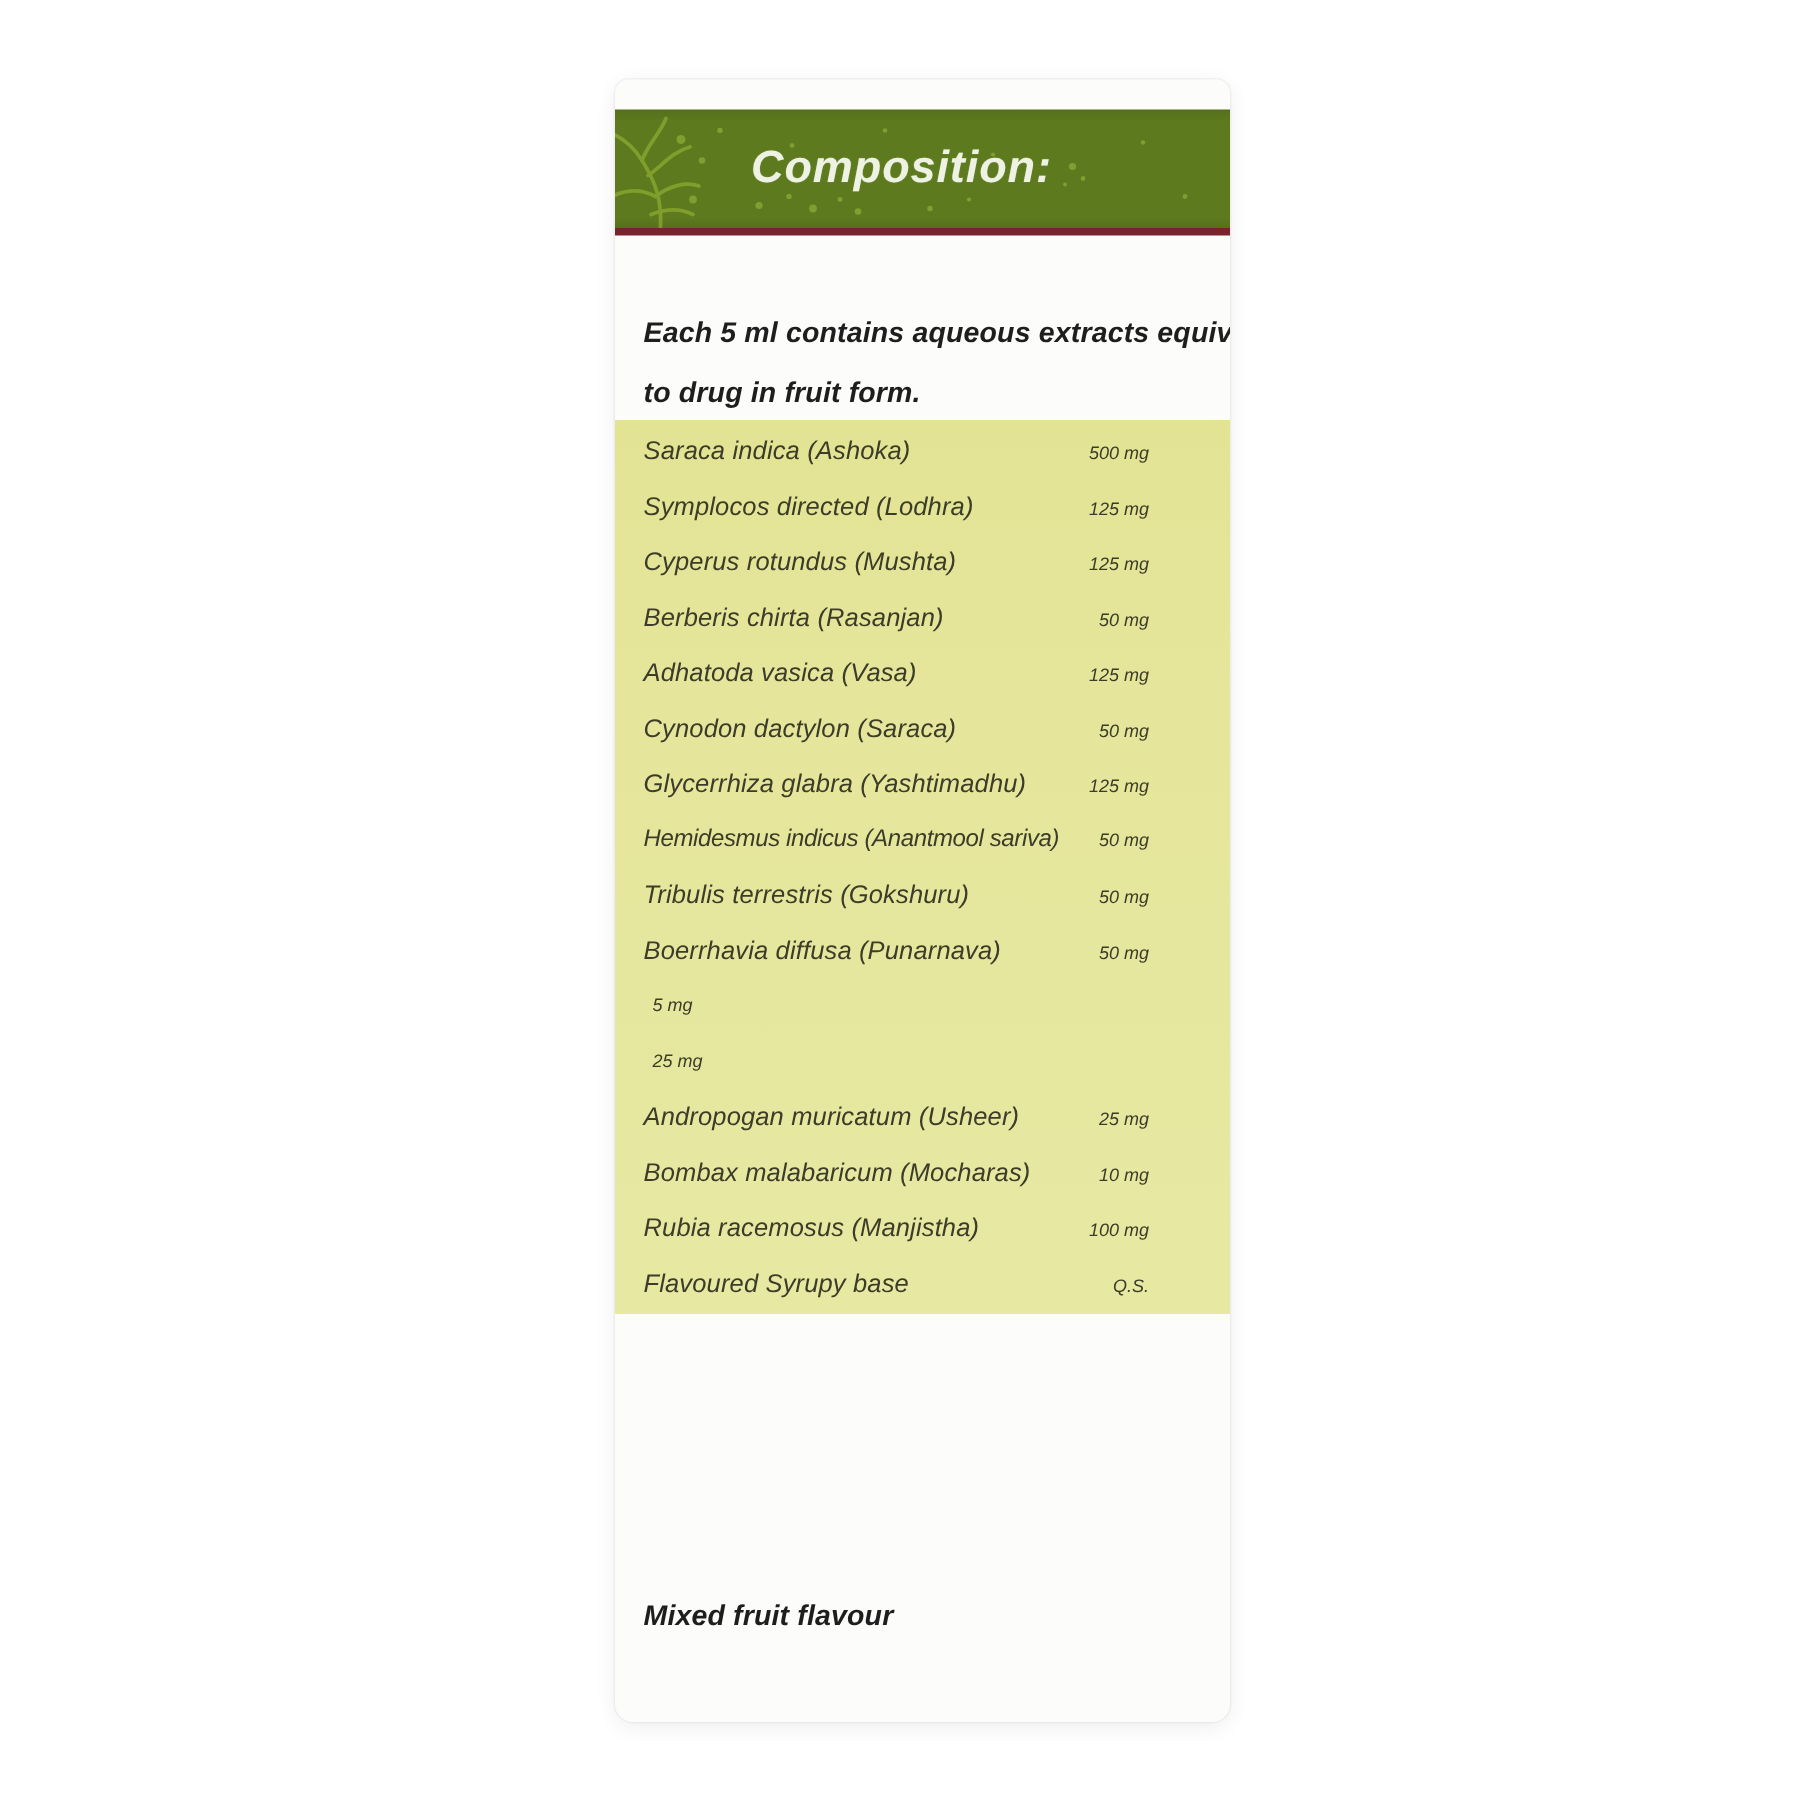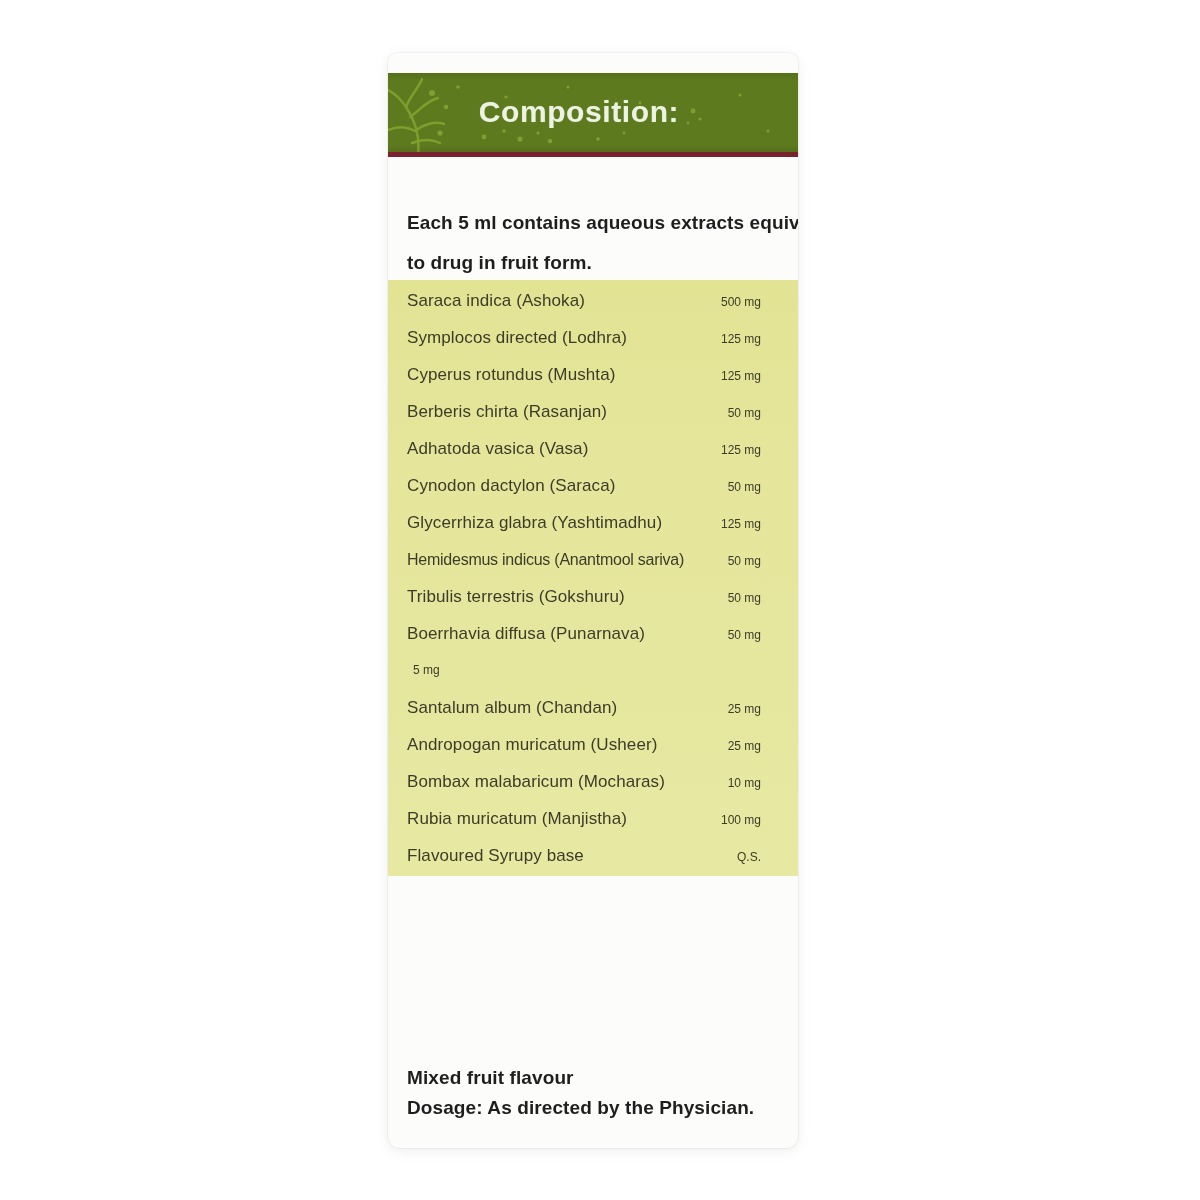"Composition:" .carton { font-style: none -> italic; left: 388px -> 410px }
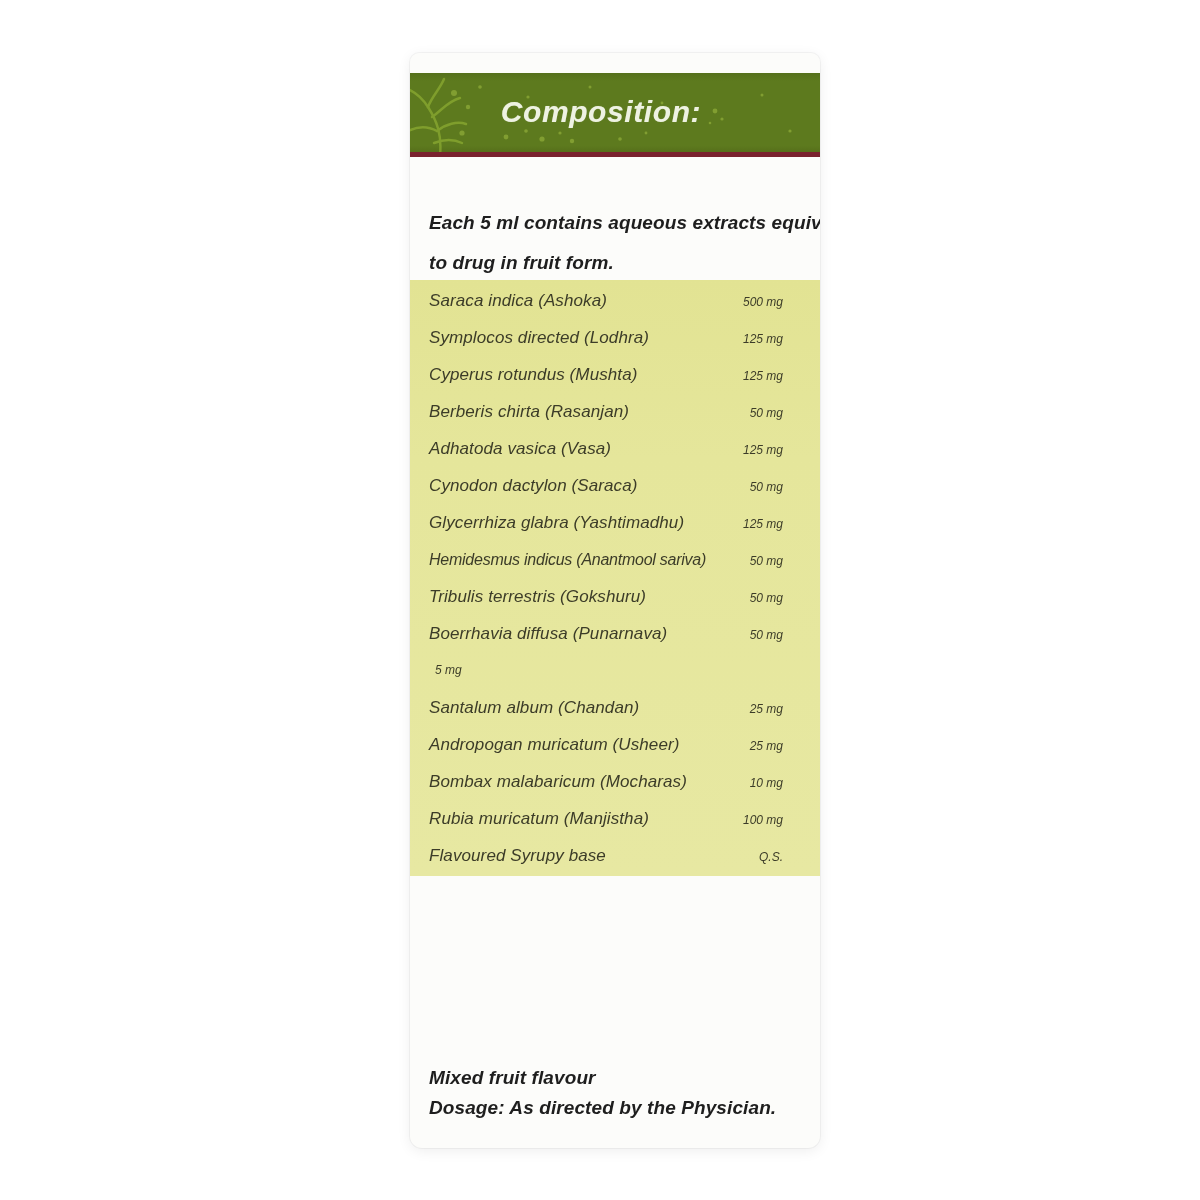"Saraca indica (Ashoka)" .ingredients { padding: 2px 37px 2px 19px -> 2px 54px 2px 19px }
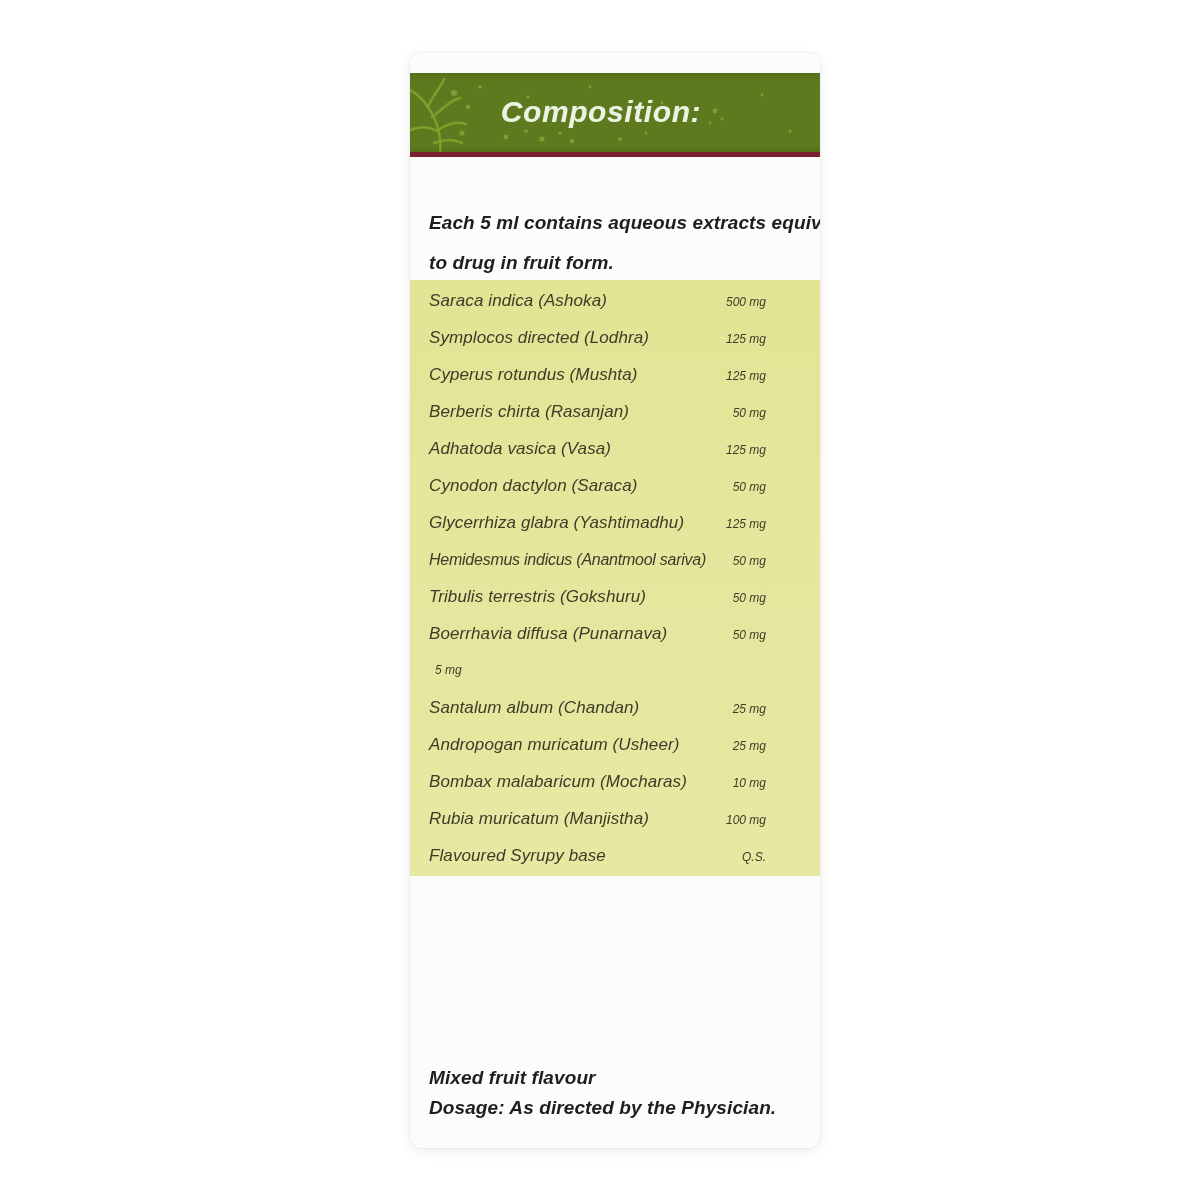"Santalum album (Chandan)" span.ing-name { html: <span>Santalum album (Chandan)</span> -> none }
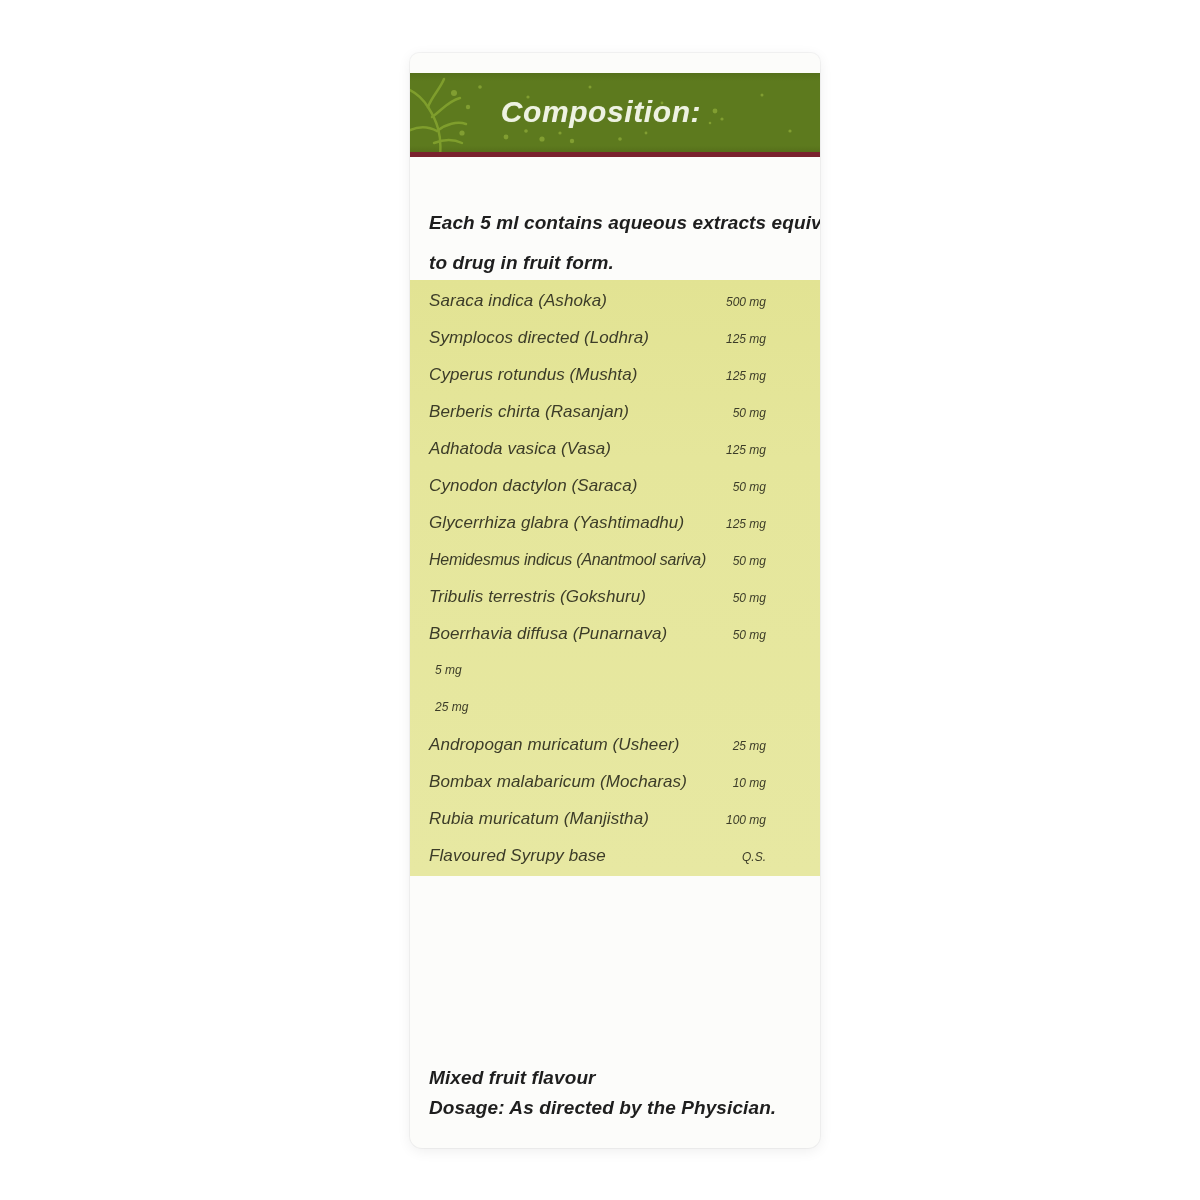"Rubia muricatum (Manjistha)" span.ing-name { text: muricatum -> racemosus }
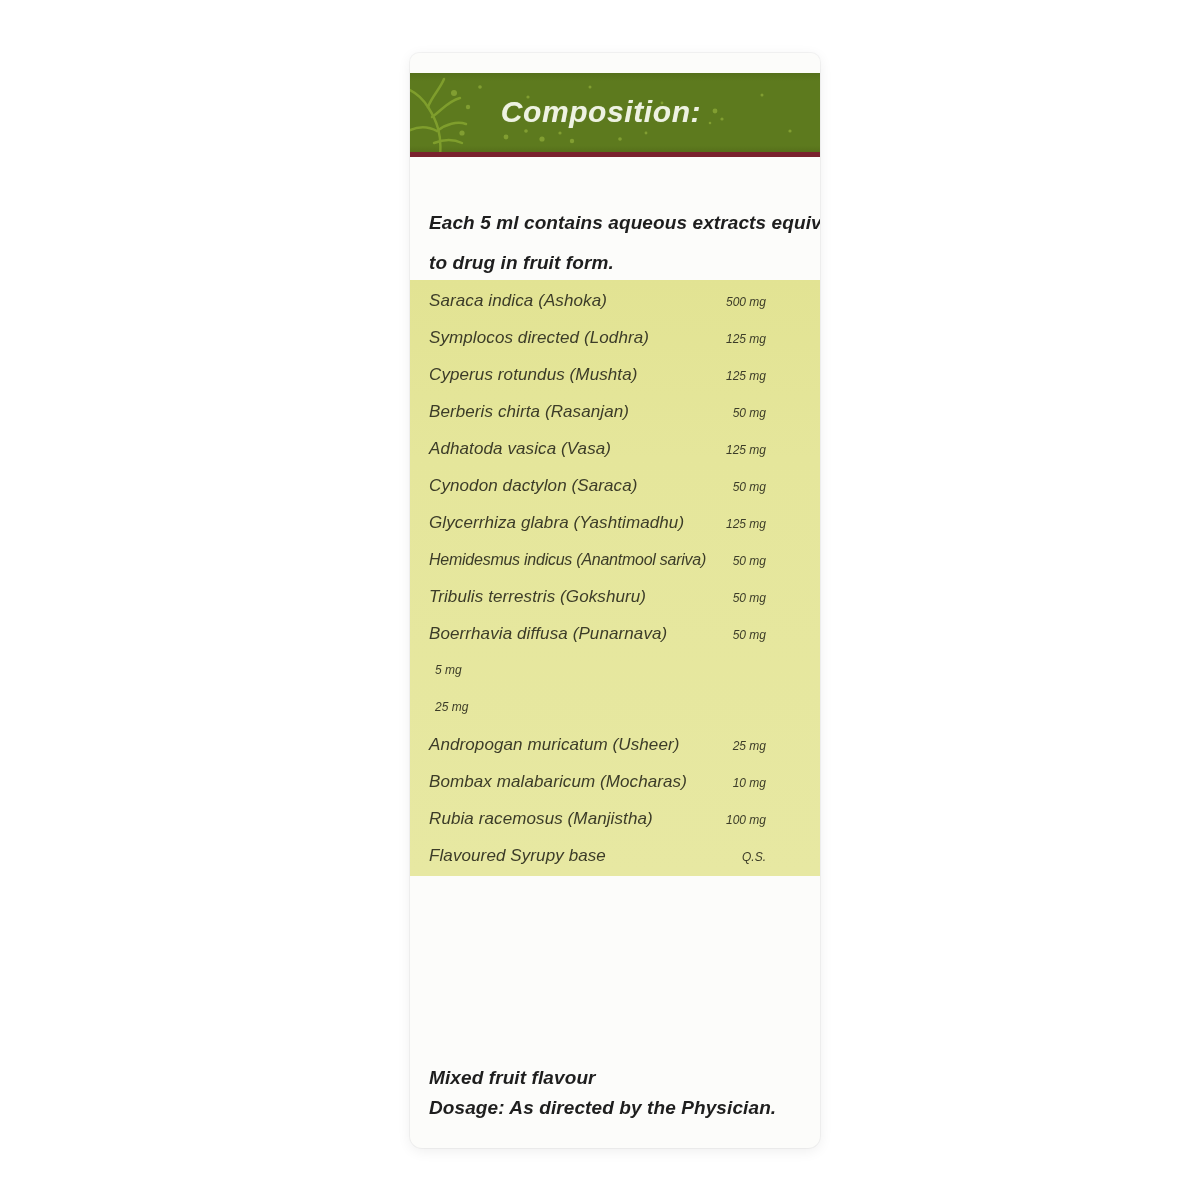"Dosage: As directed by the" span.footer-line { html: <span>Dosage: As directed by the Physician.</span> -> none }
